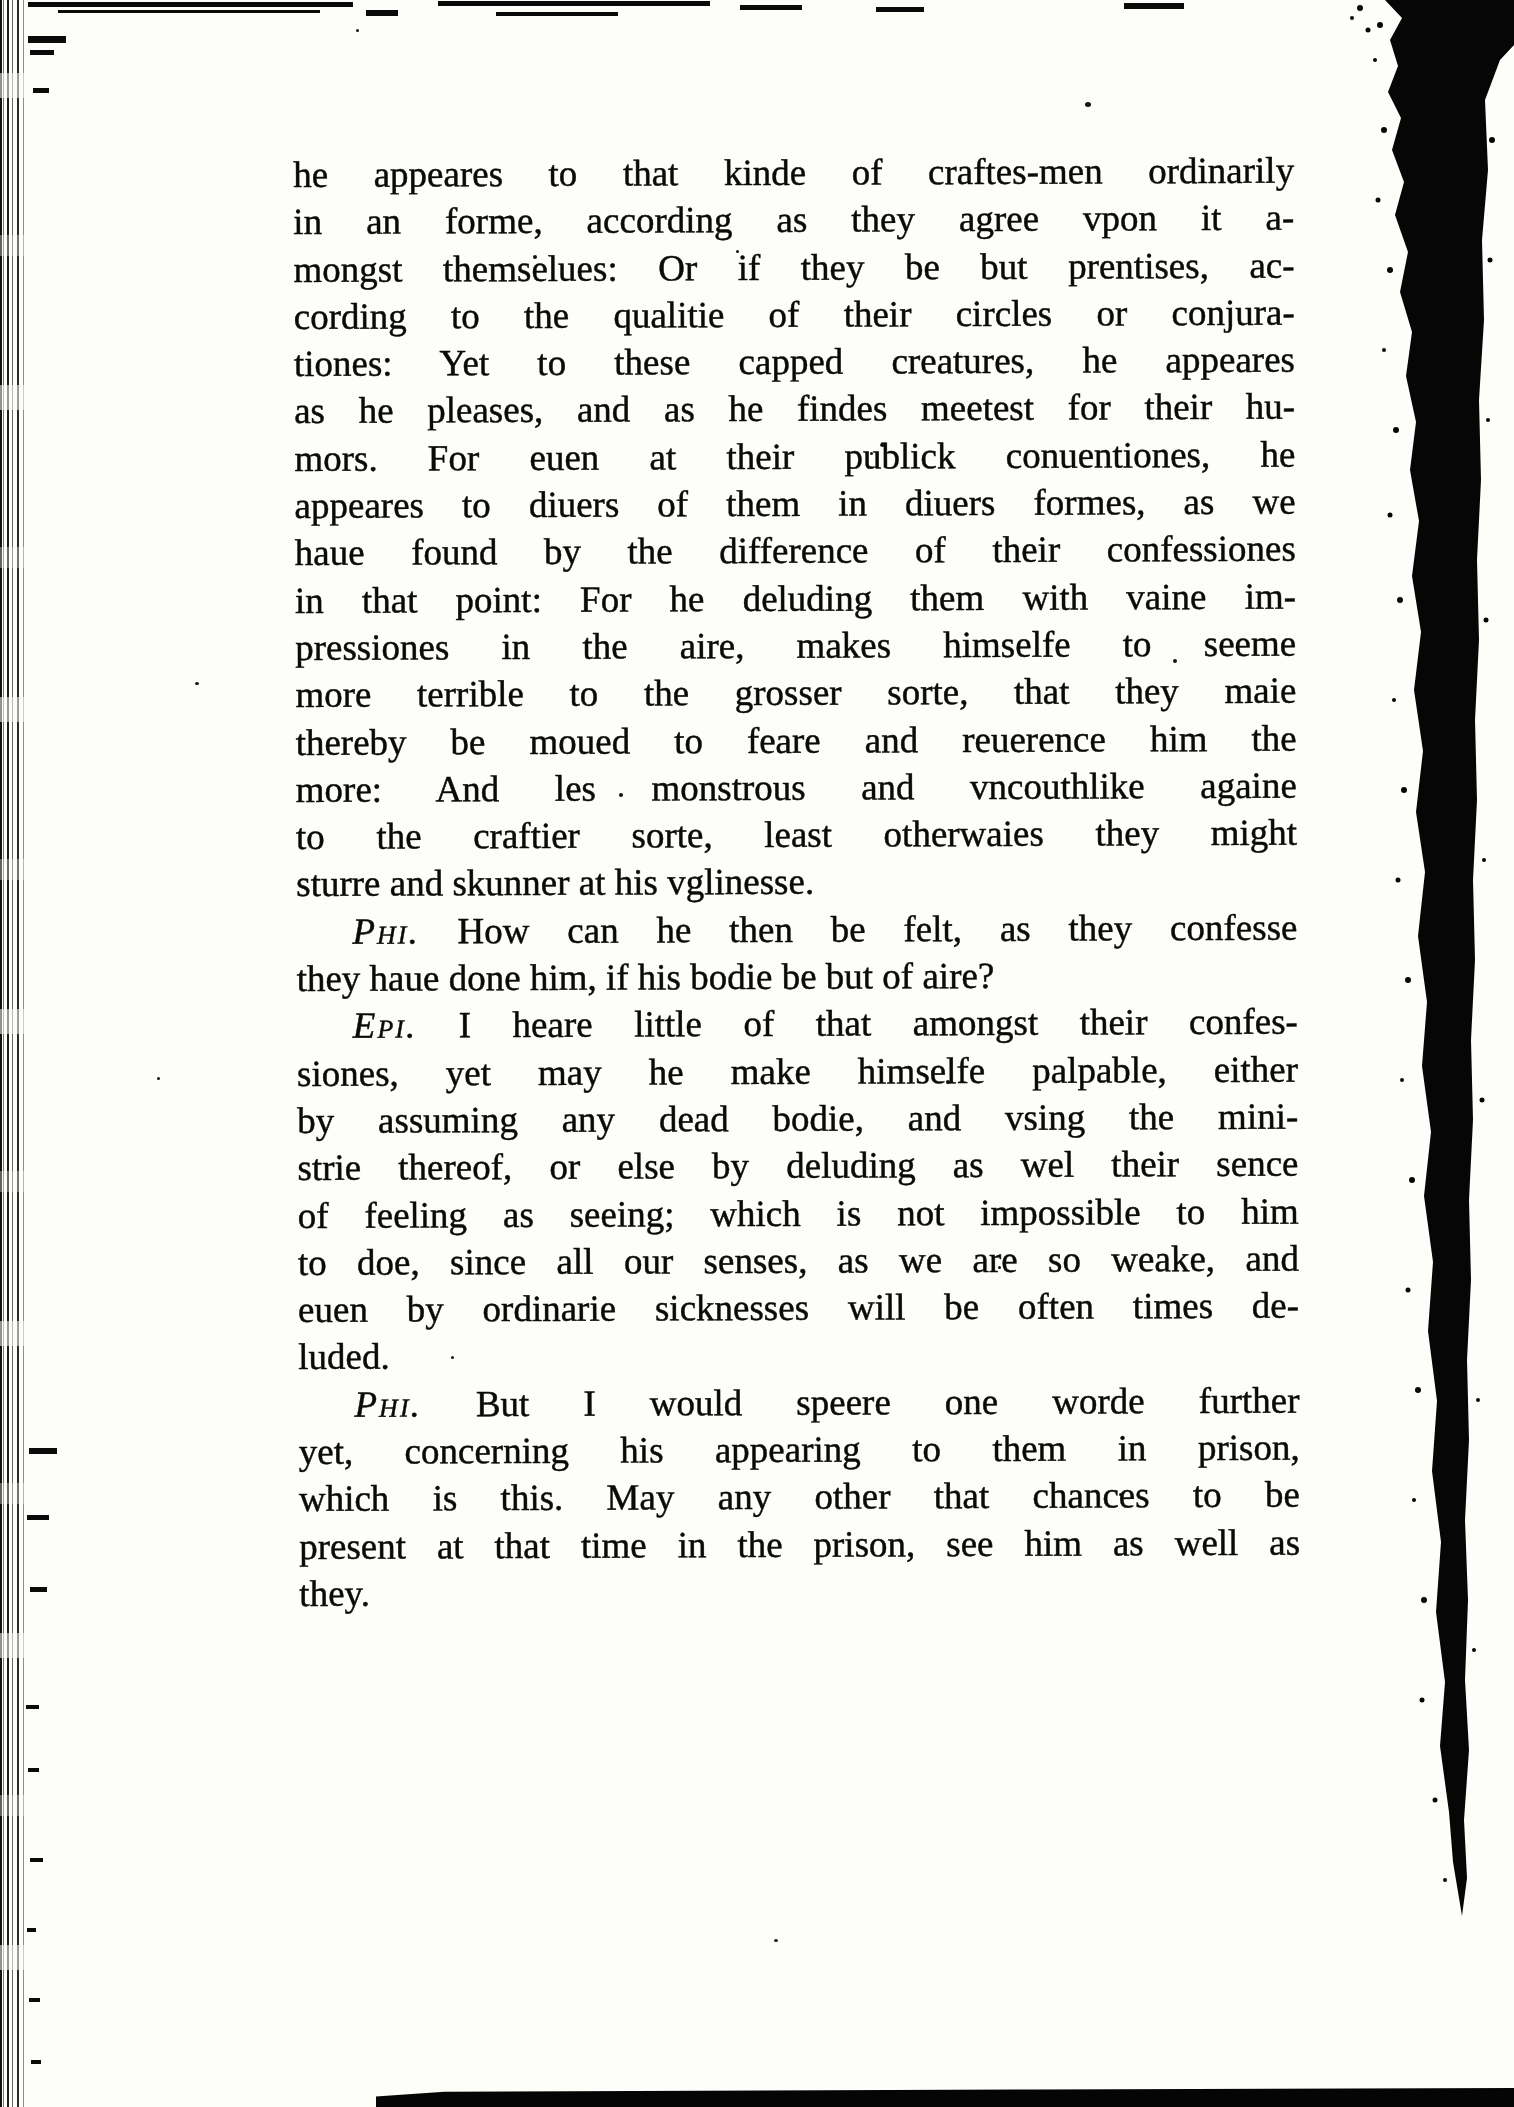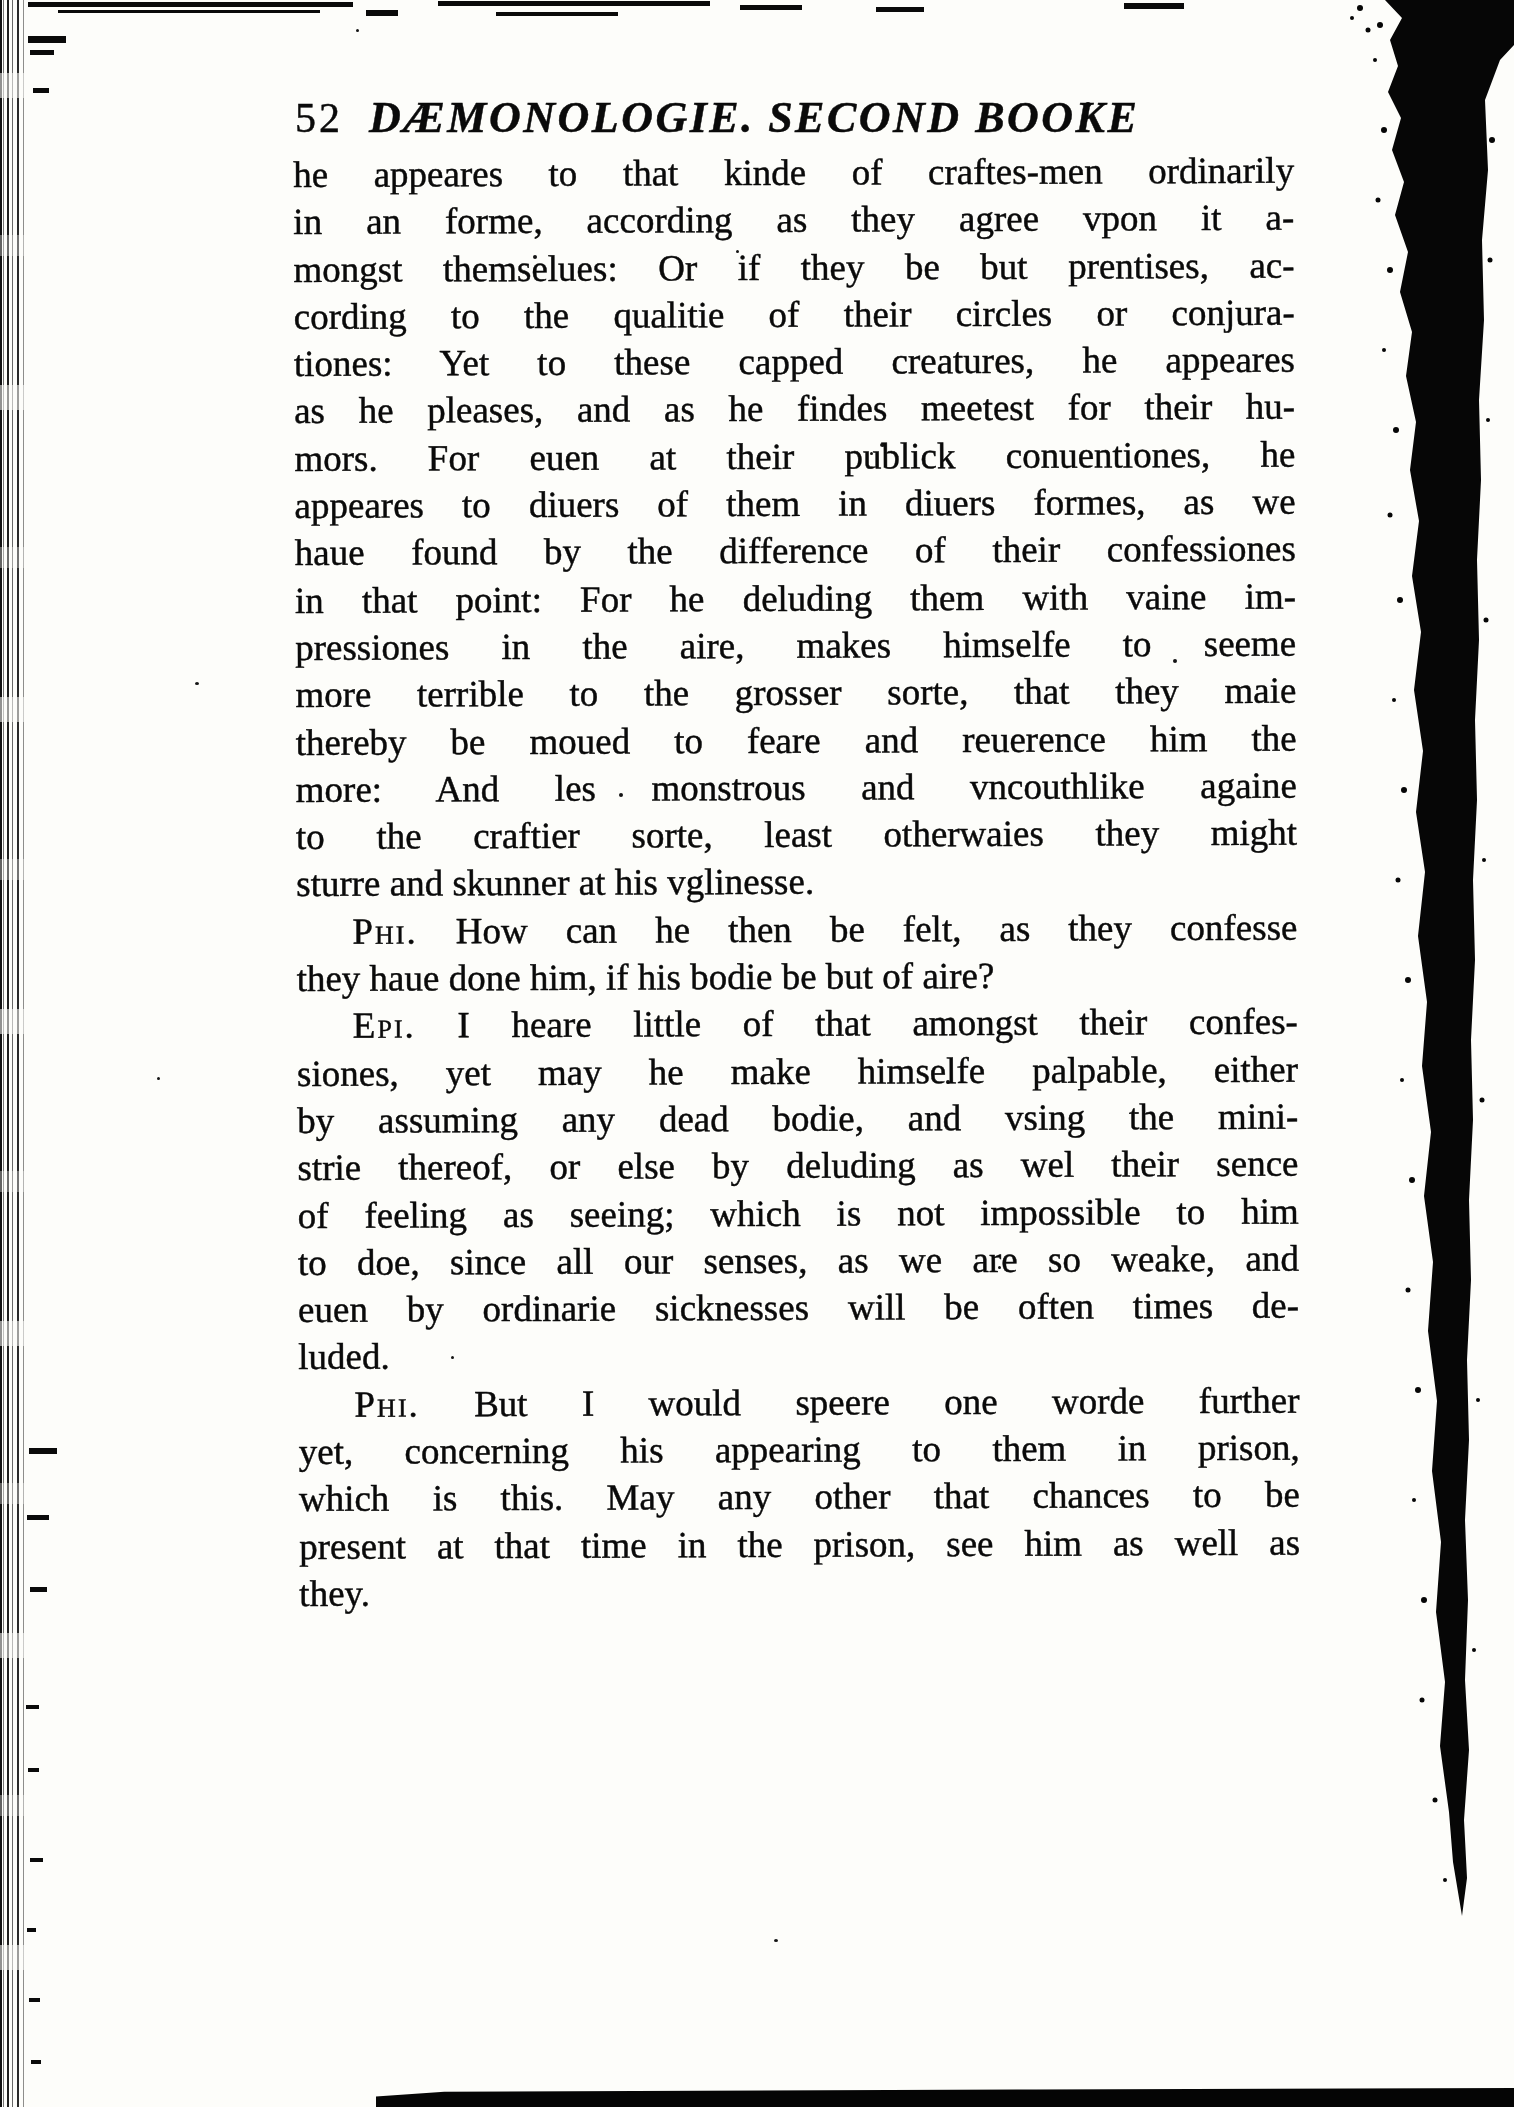"52 DÆMONOLOGIE. SECOND BOOKE" div.header { html: <div> <span>52</span><span>DÆMONOLOGIE. SECOND BOOKE</span> </div> -> none }
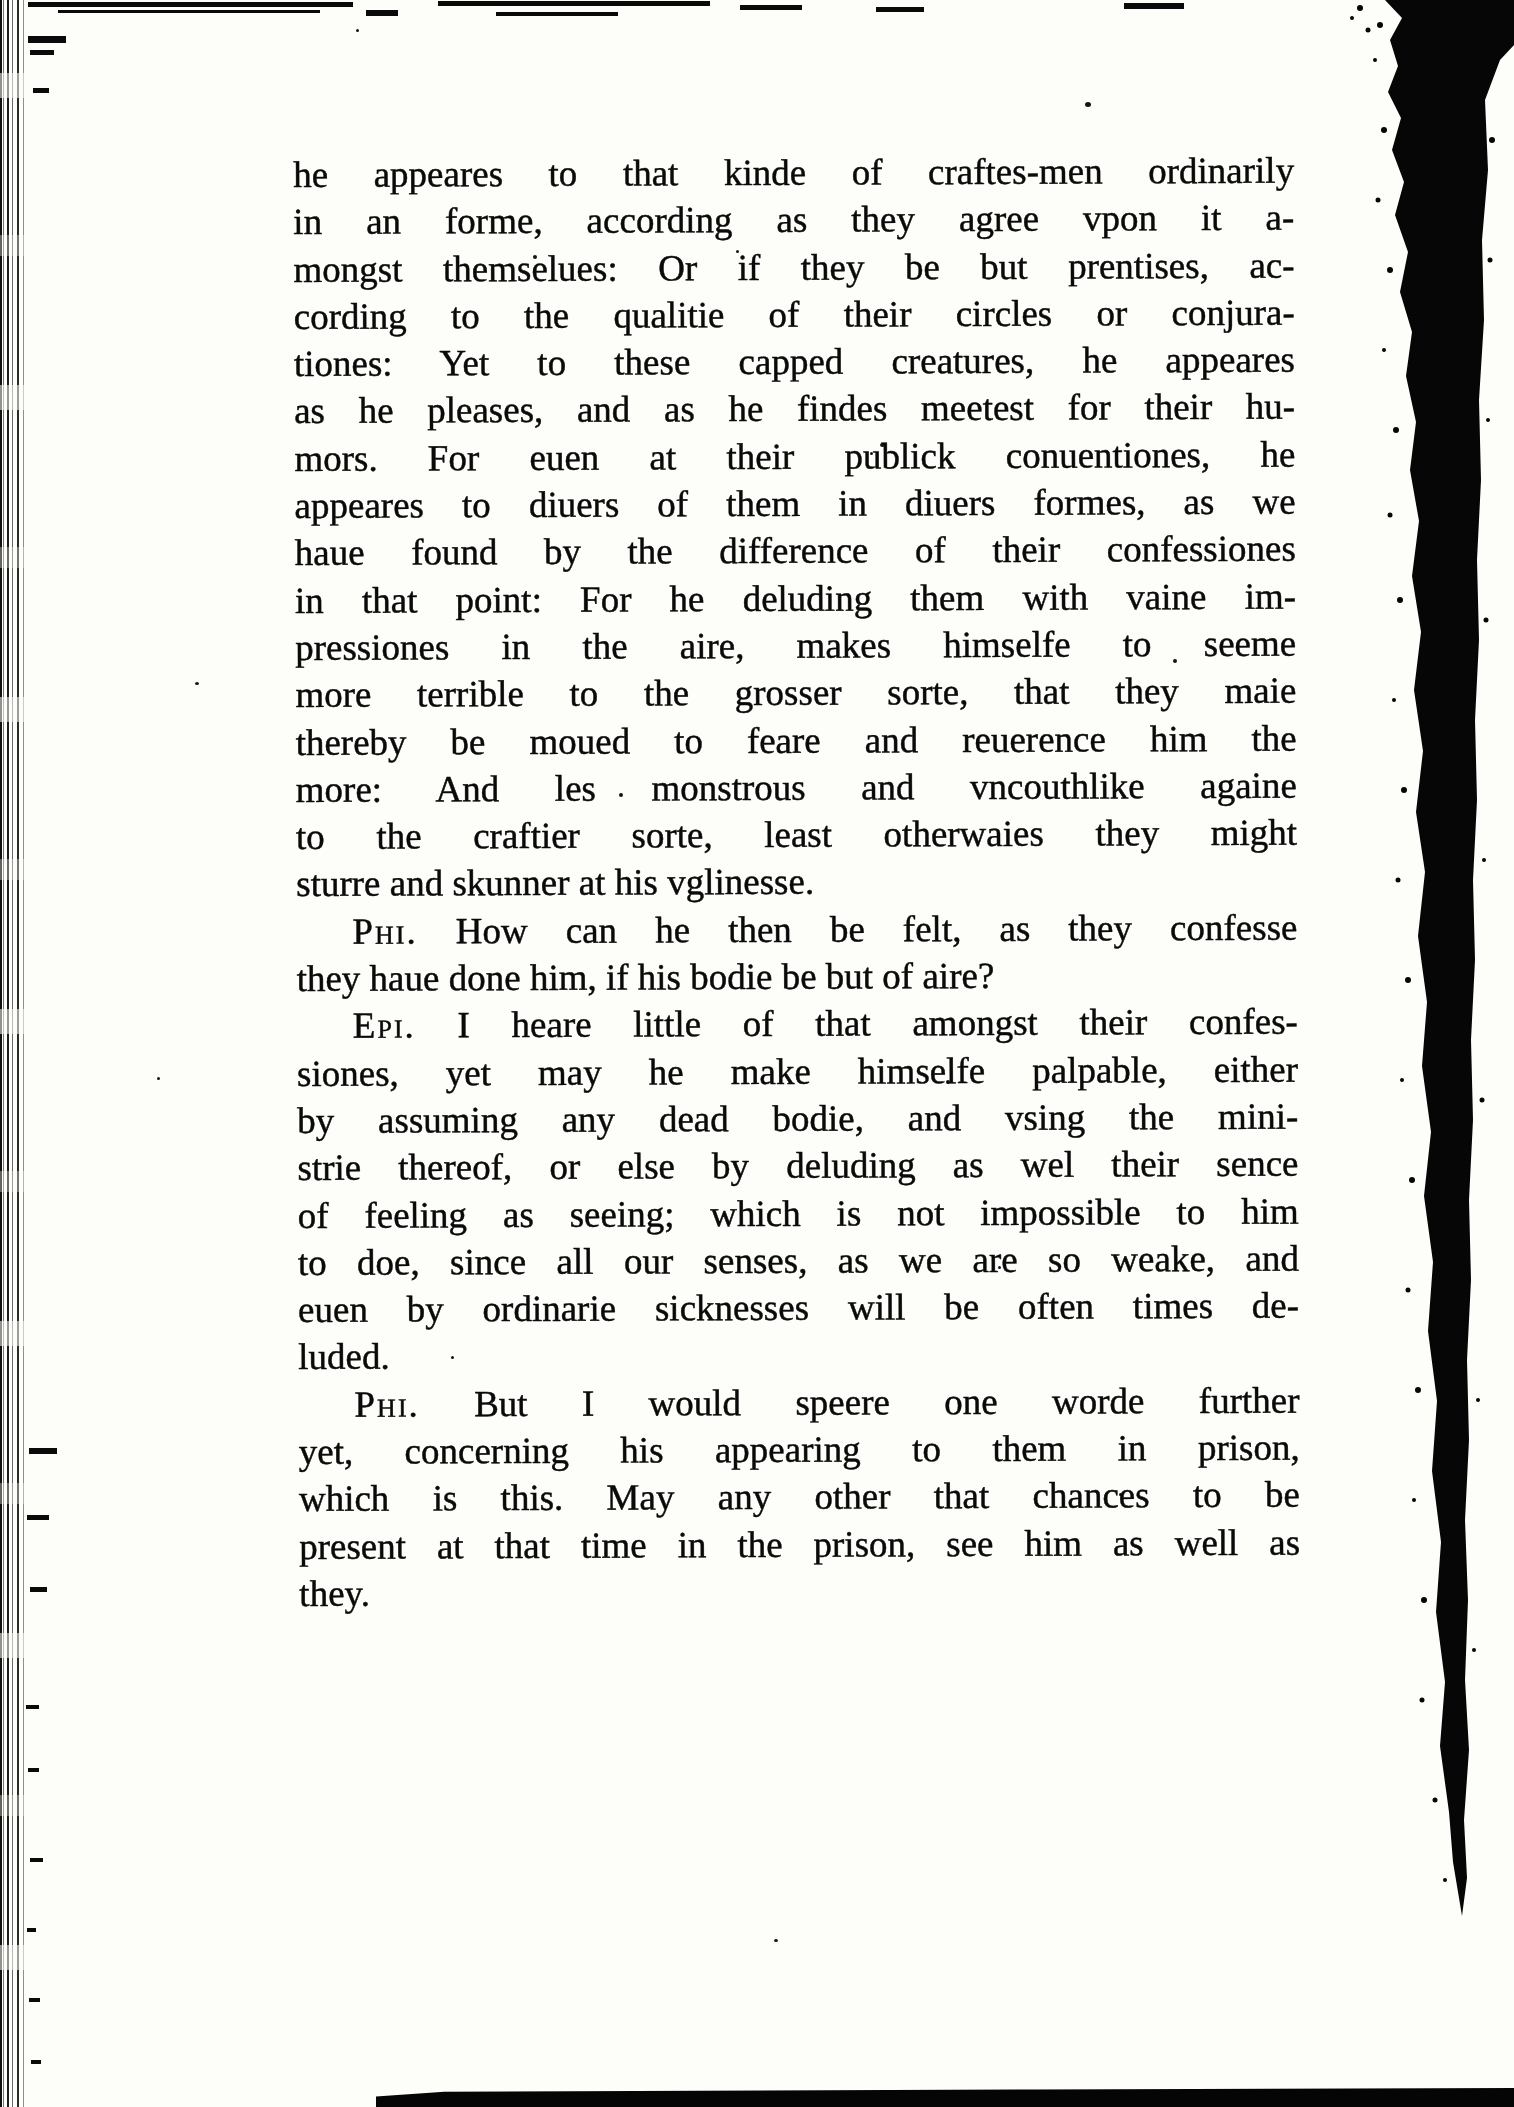"Phi." .speaker { font-style: none -> italic }
